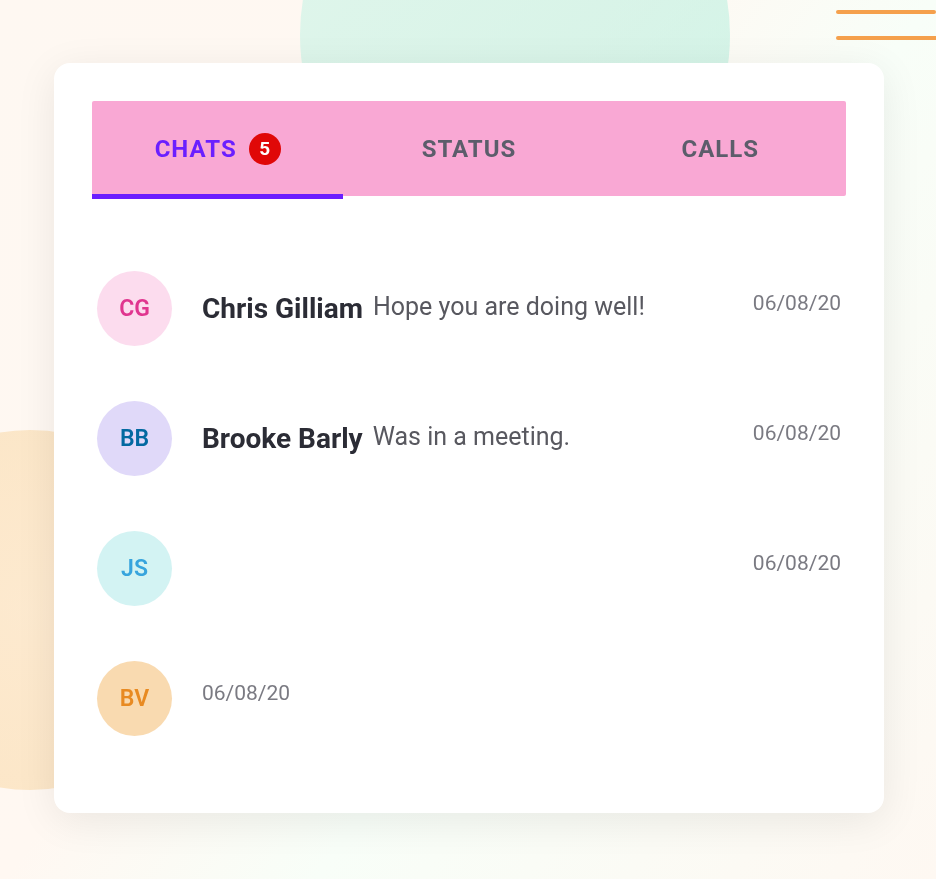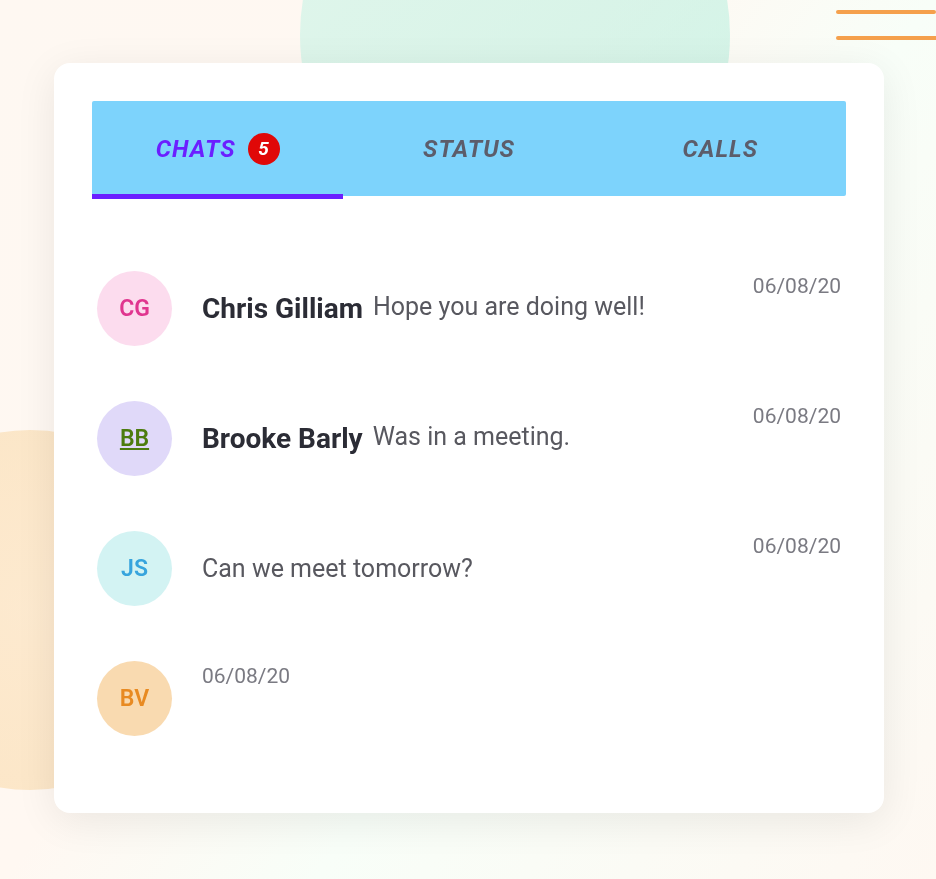"CHATS" .tabs { background: #7dd3fc -> #f9a8d4; font-style: italic -> none }
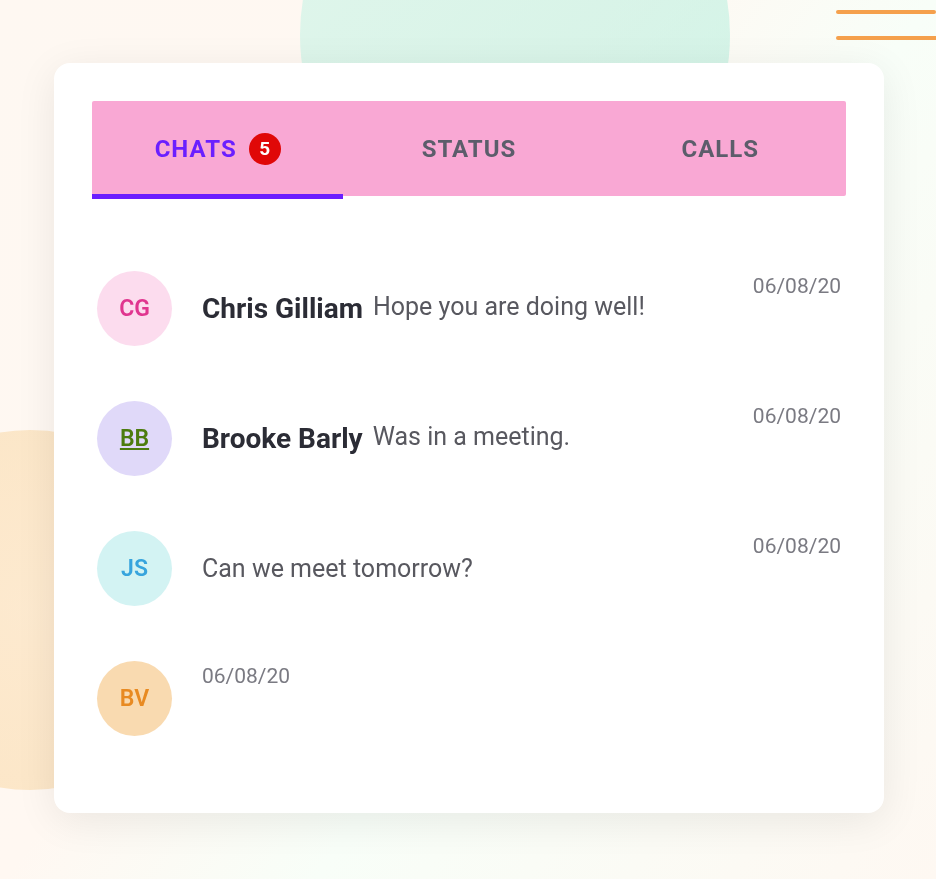"06/08/20" .item-date { margin-top: 3px -> 20px }
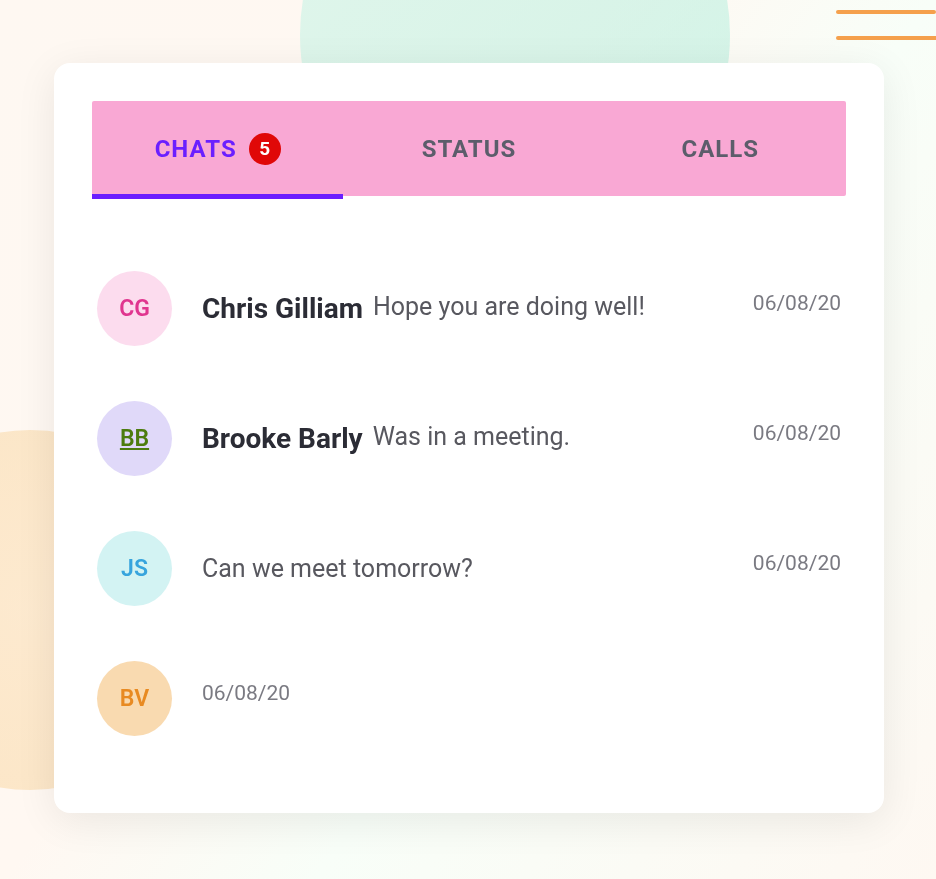"BB" div.avatar { color: #4d7c0f -> #0369a1; text-decoration: underline -> none }
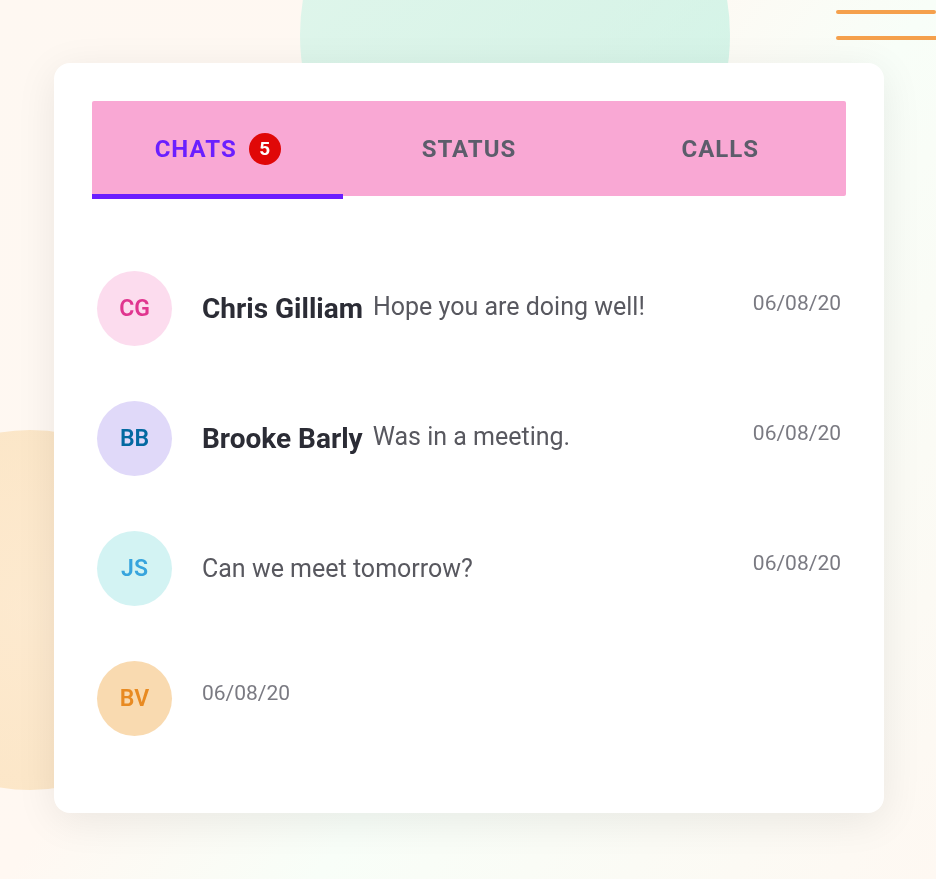"Can we meet tomorrow?" div.item-msg { html: <div>Can we meet tomorrow?</div> -> none }
